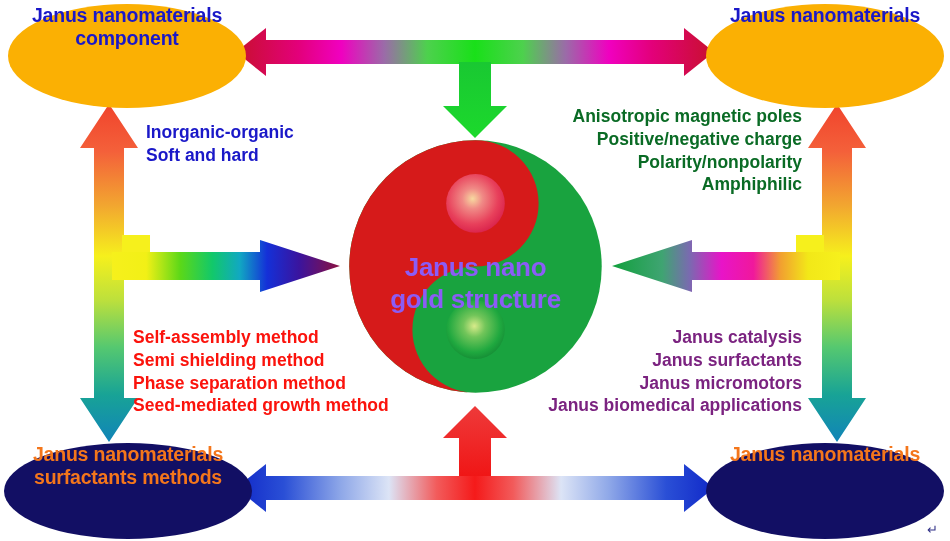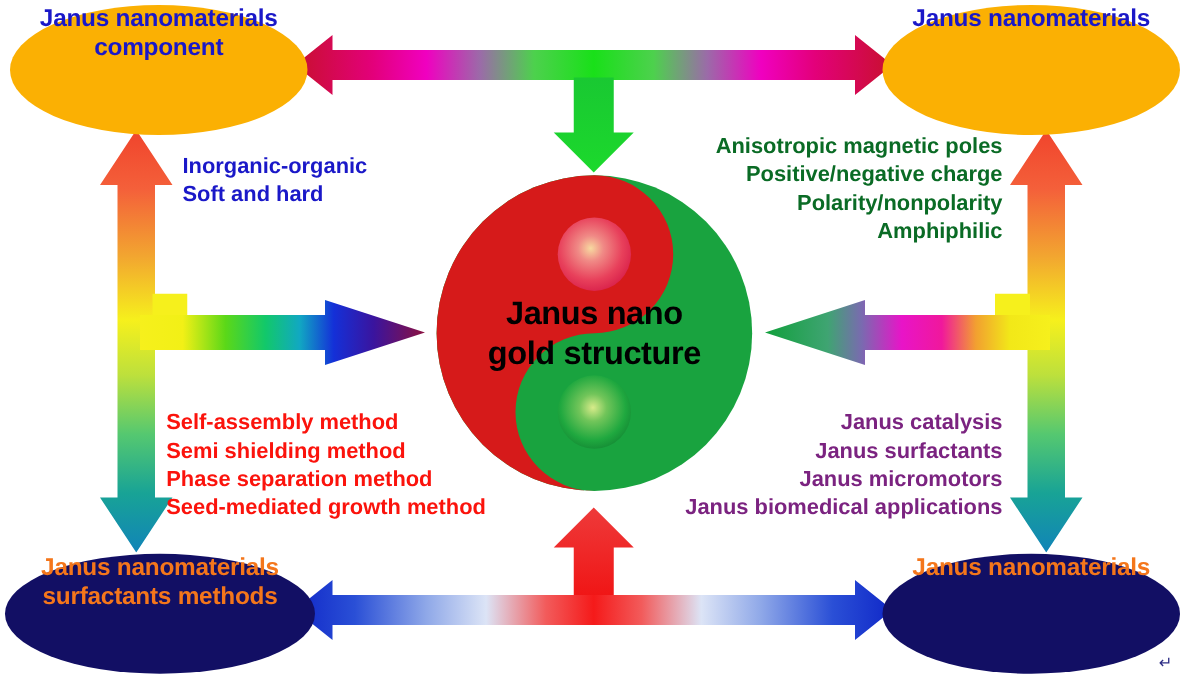"Janus nano" #janus-label { color: #000000 -> #8b5cf6; top: 0 -> 17px }
